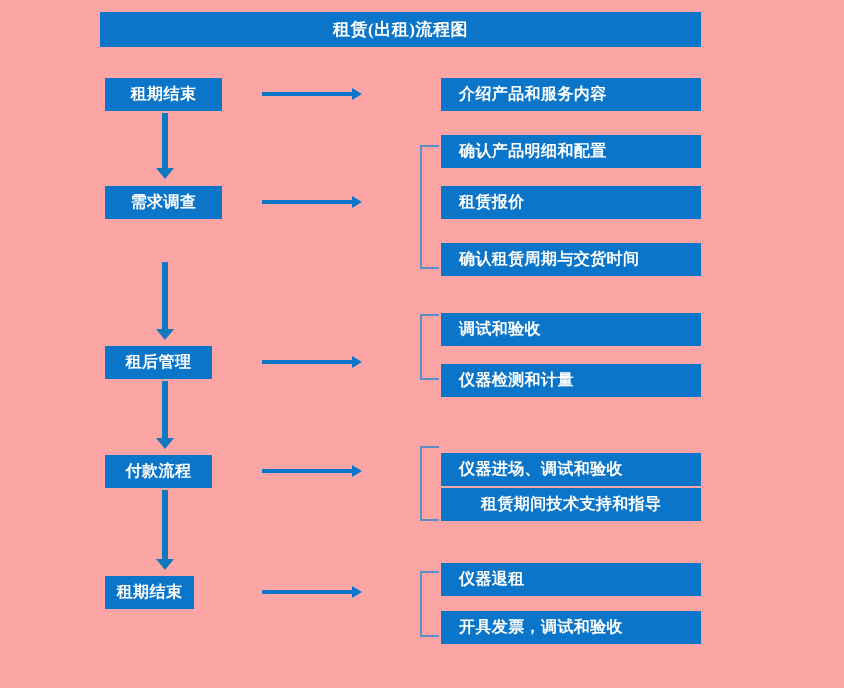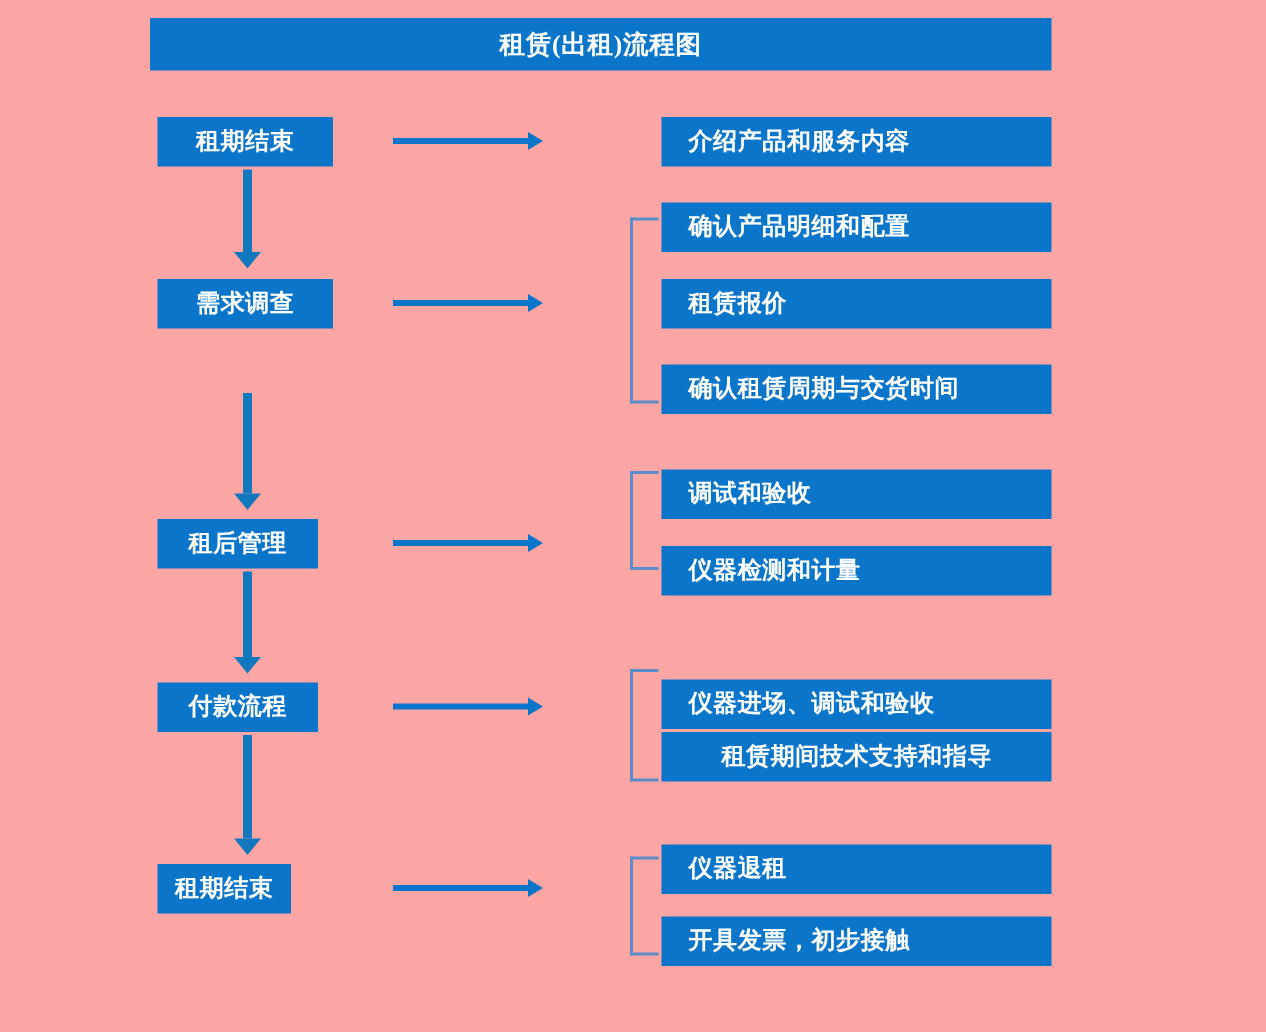"开具发票，初步接触" div.box { text: 初步接触 -> 调试和验收 }
